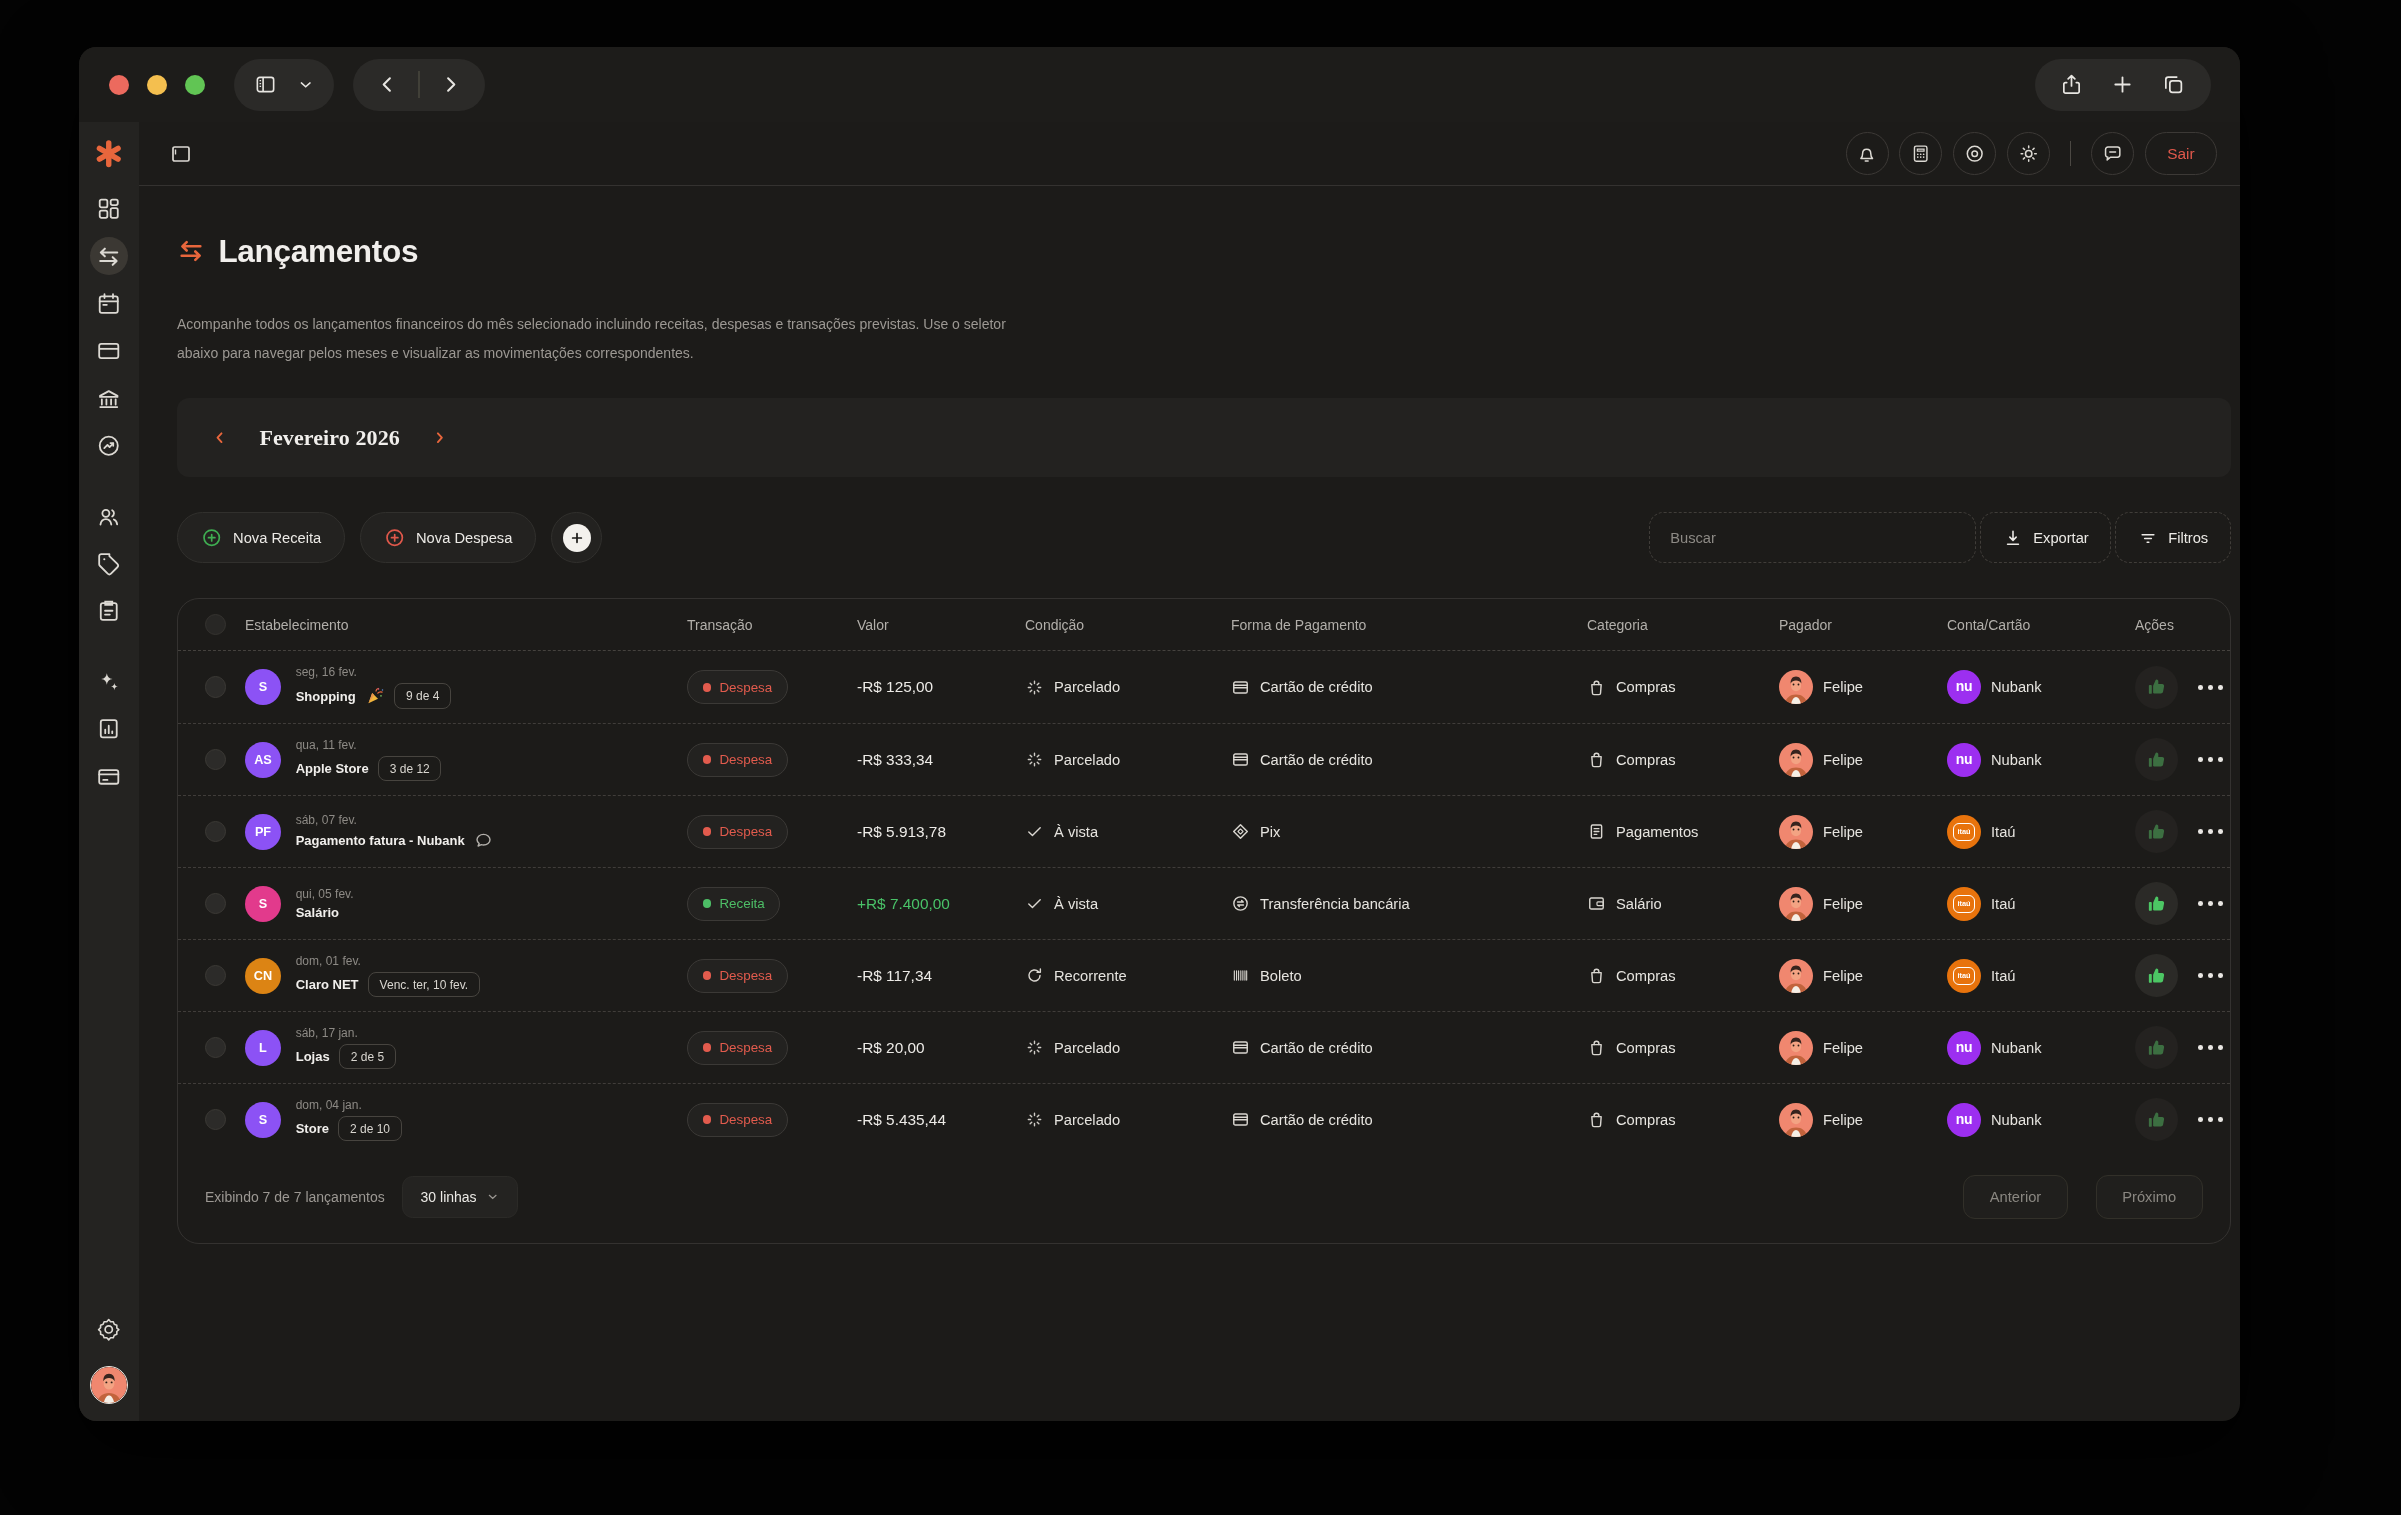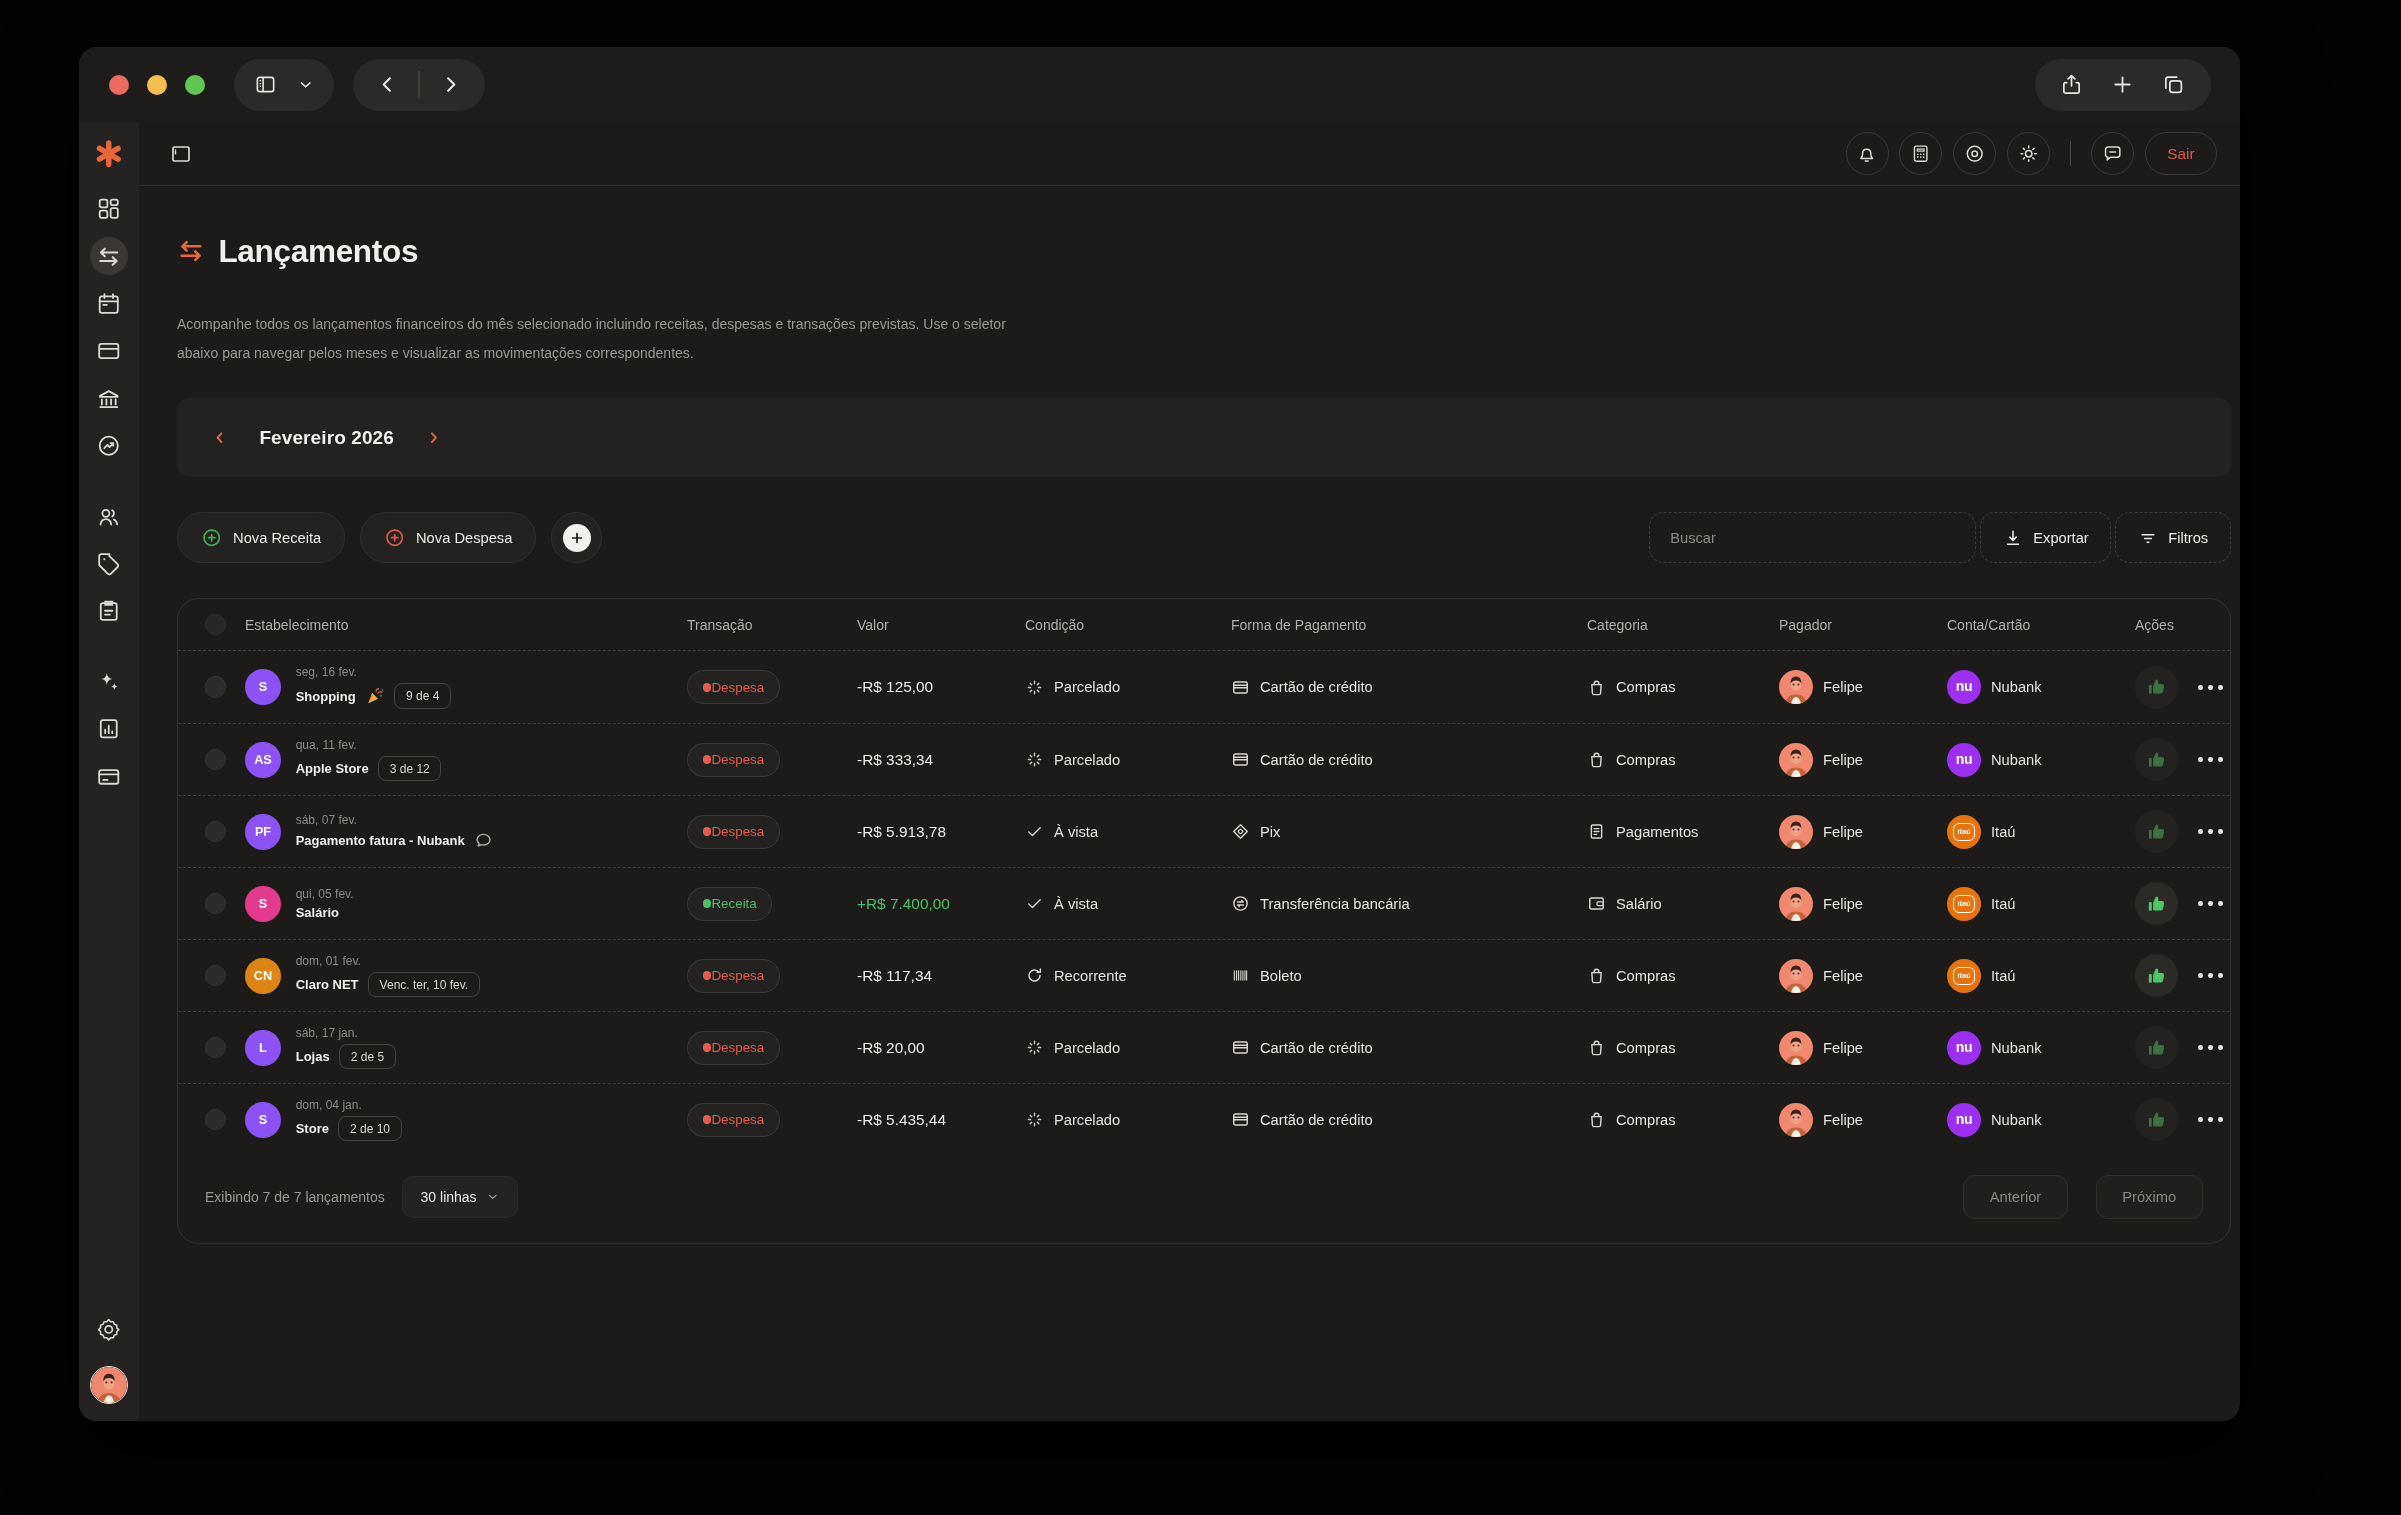"Fevereiro 2026" .month-label { font-family: none -> Liberation Serif, serif; font-size: 19px -> 22px }
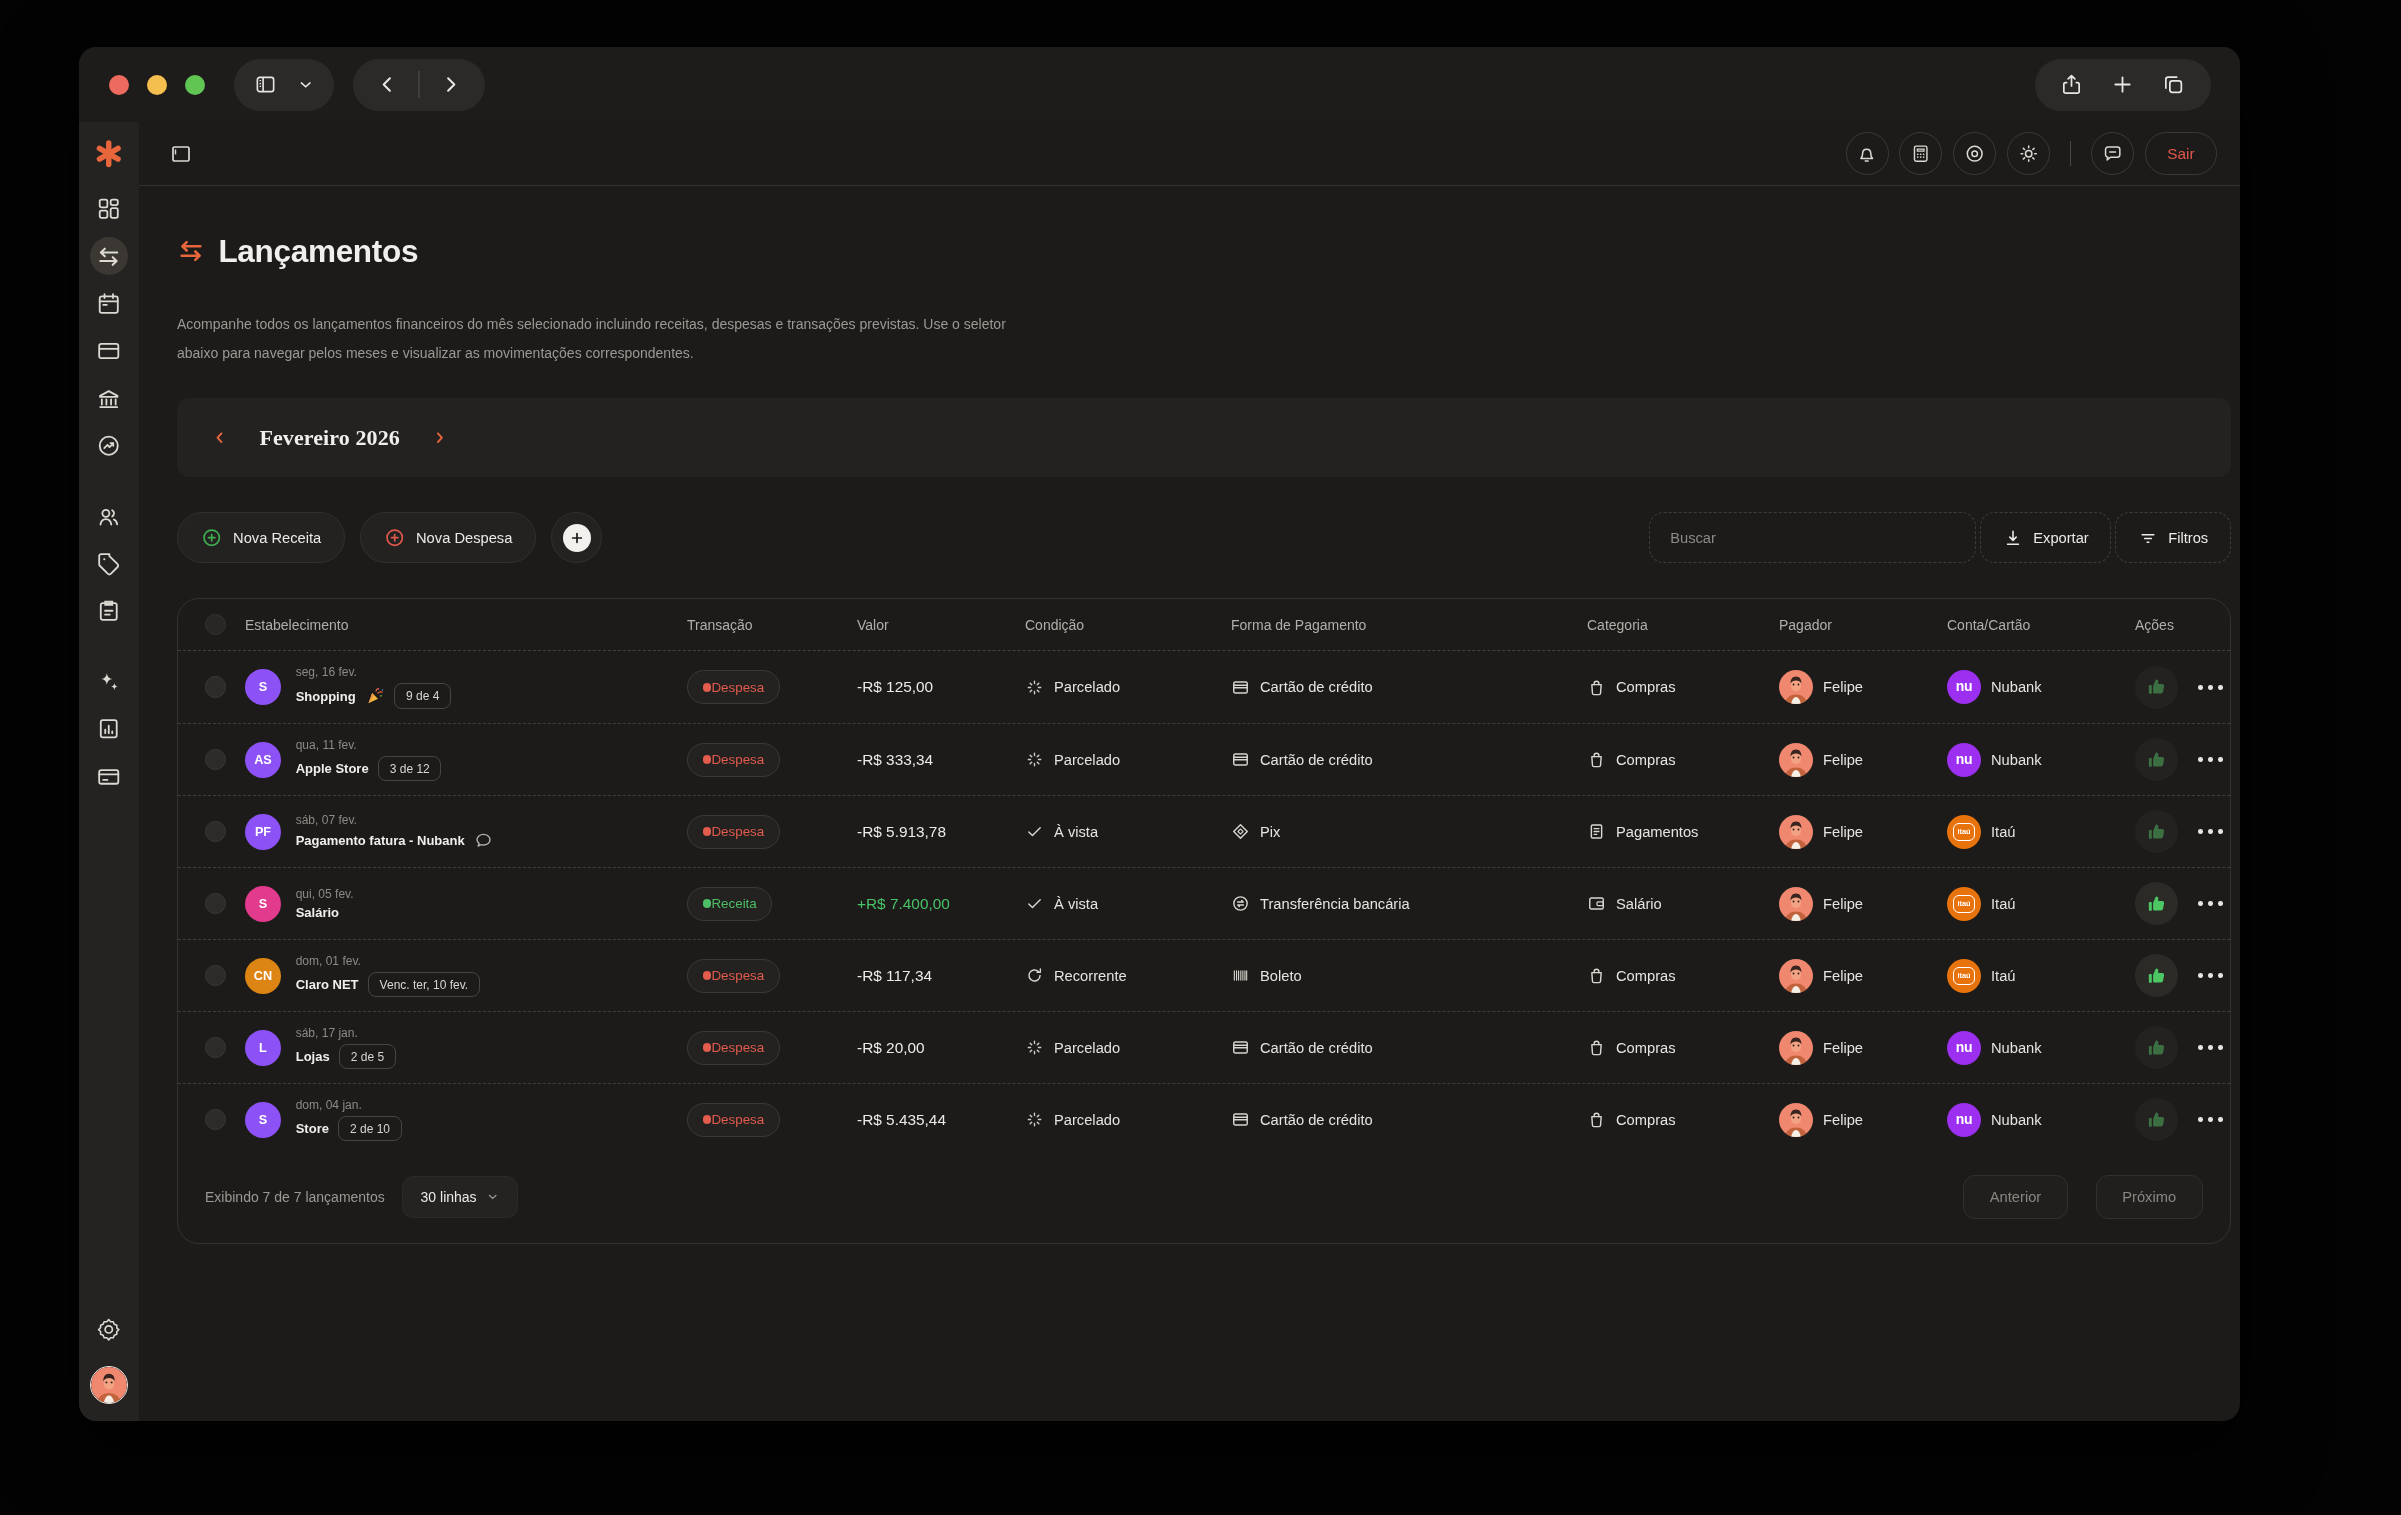"Despesa" .type-badge { gap: none -> 8px }
